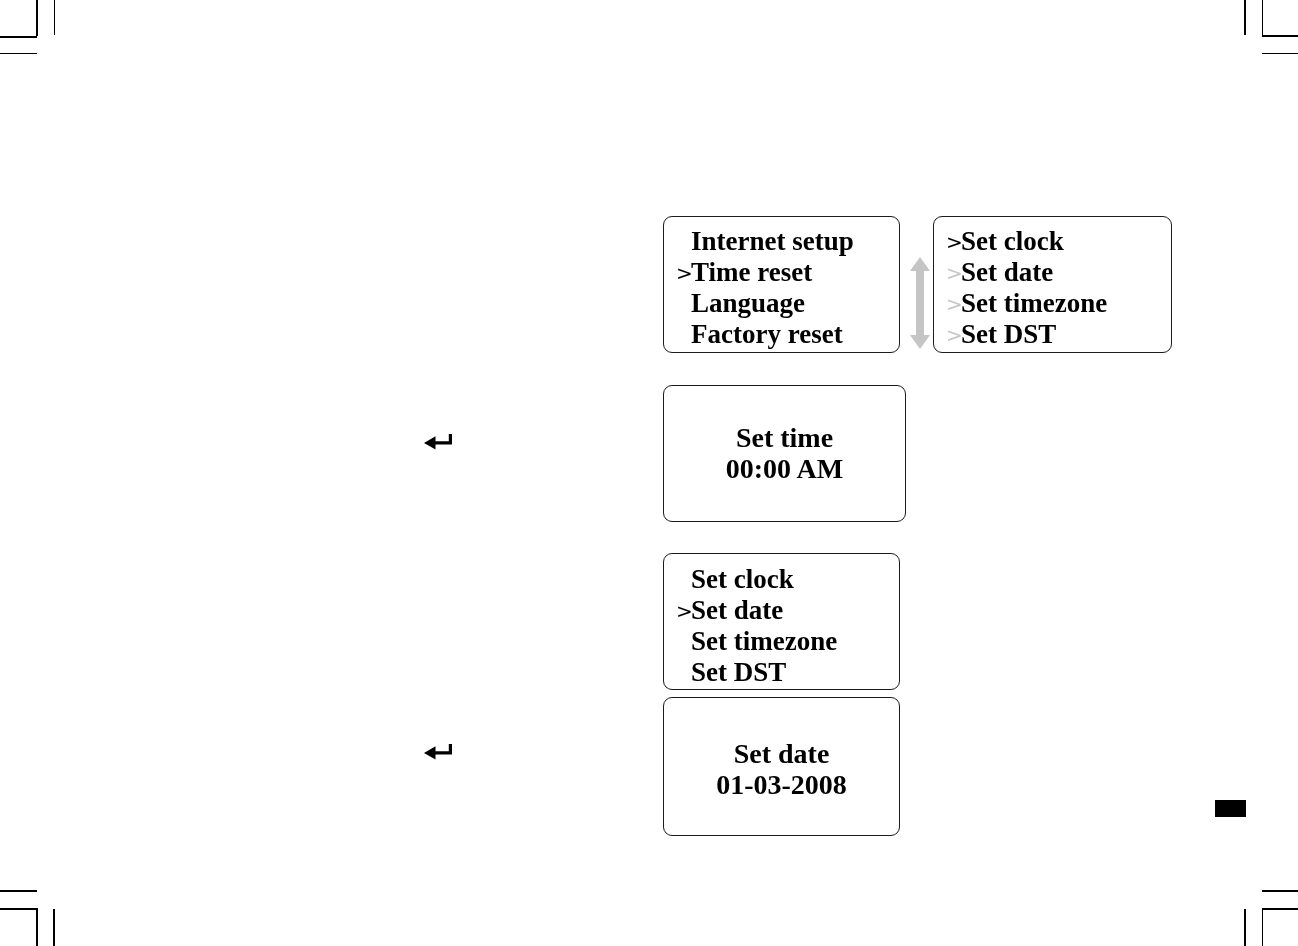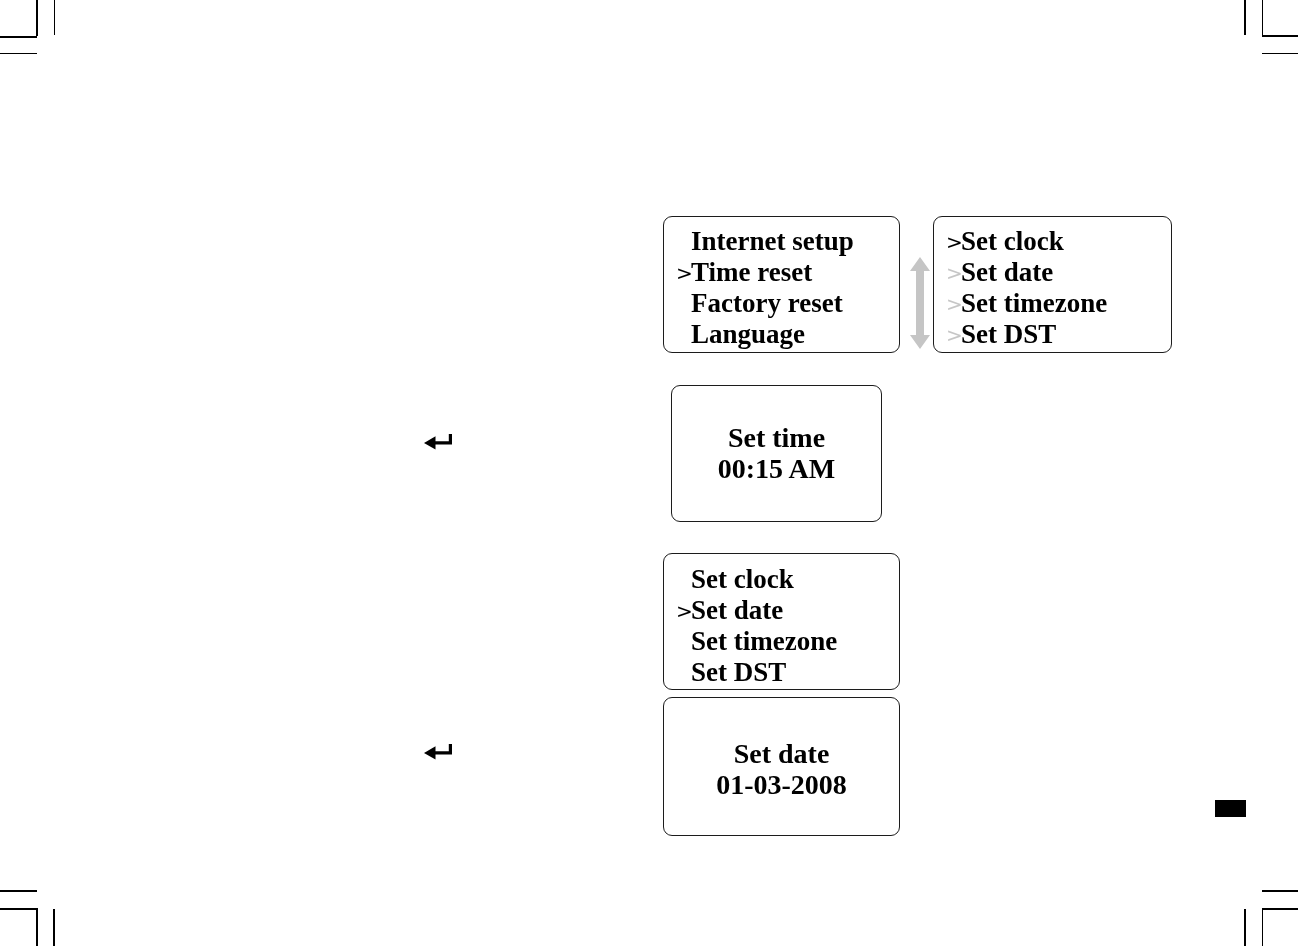"Factory reset" div.menu-row { order: before "Language" -> after "Language" }
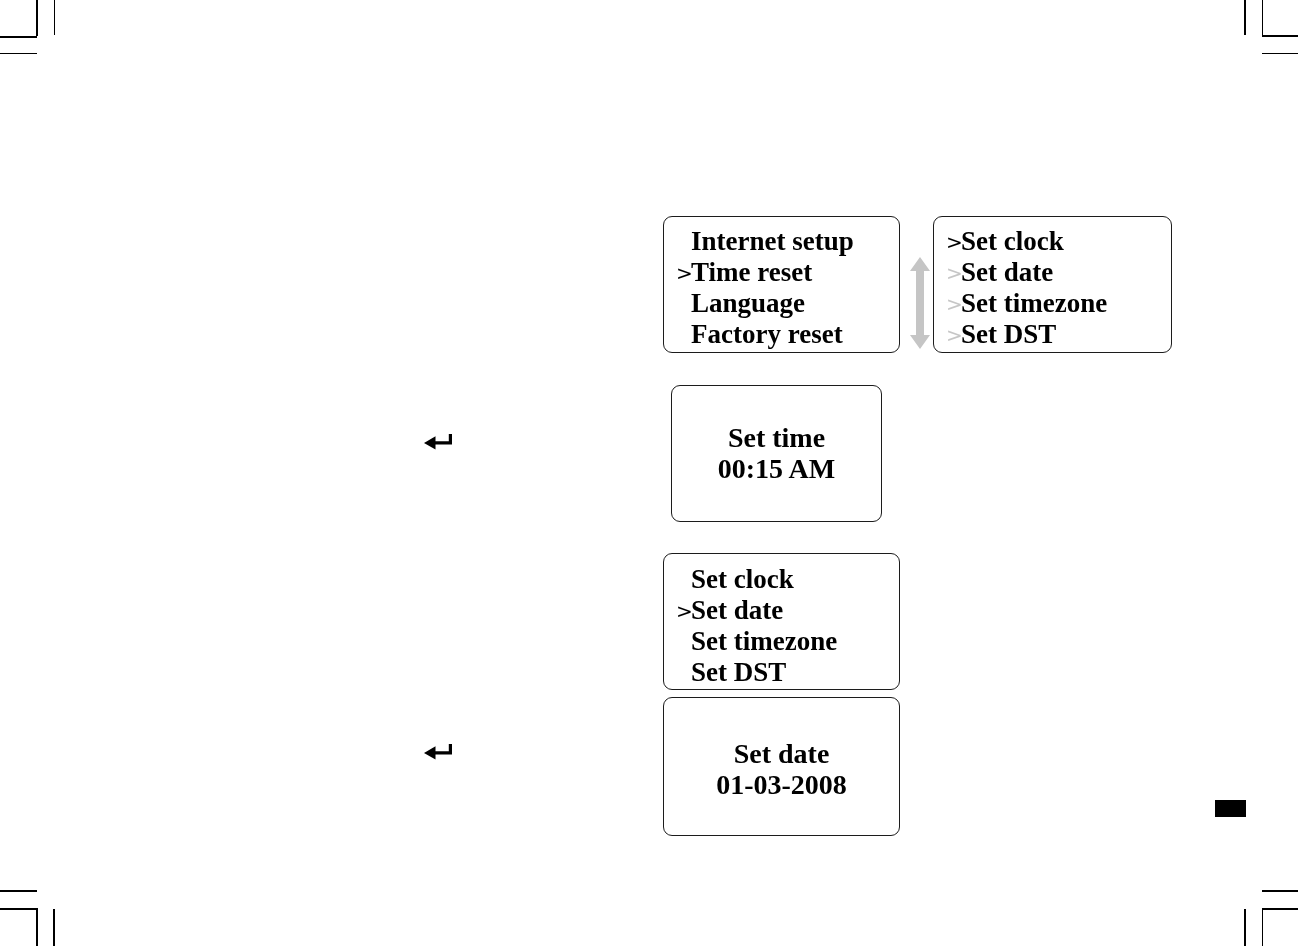"Set time" div.screen { margin-left: 8px -> none; width: 211px -> 243px }
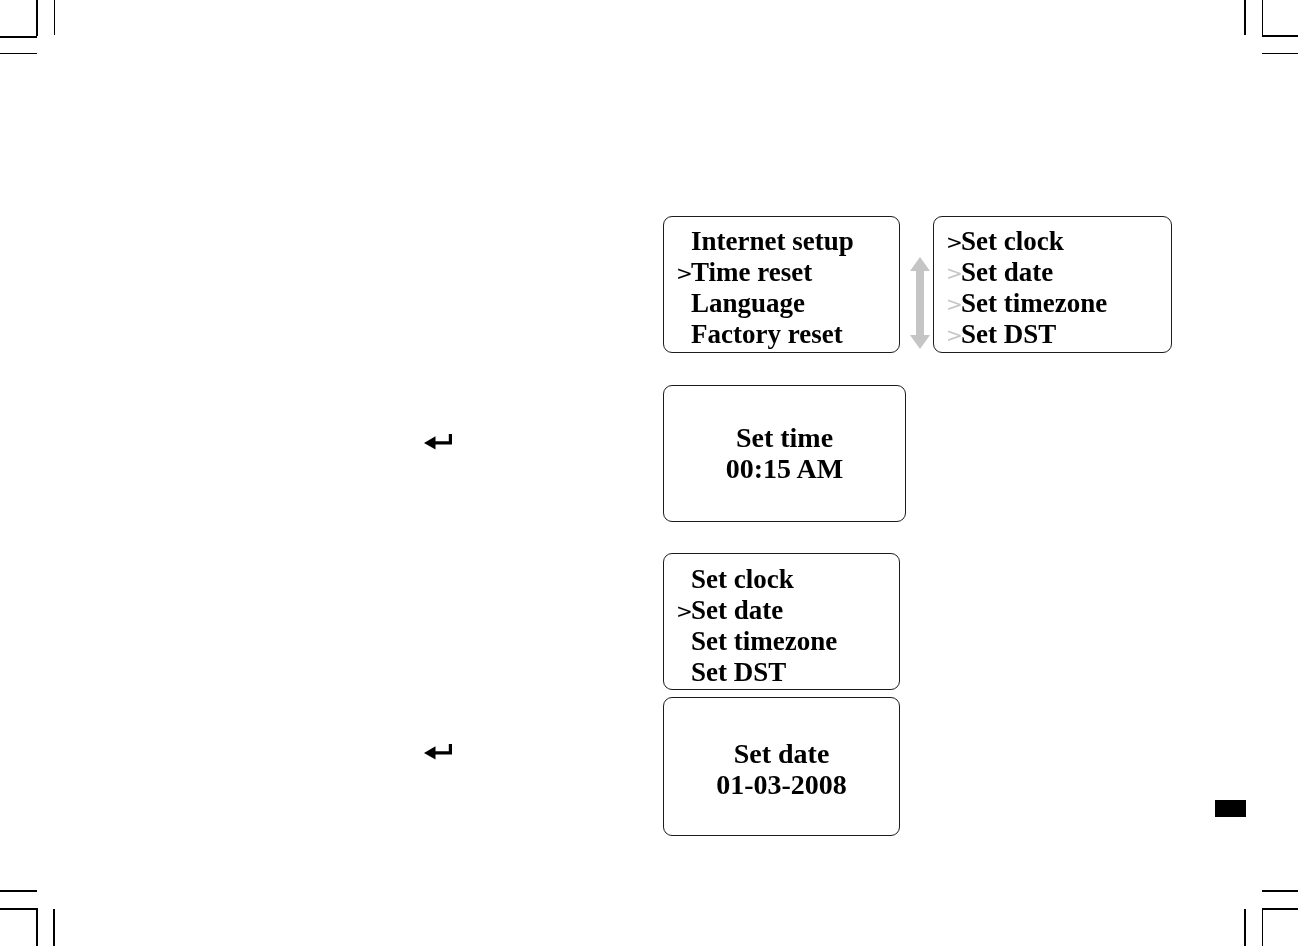"00:15 AM" div.line { text: 00:15 -> 00:00 }
